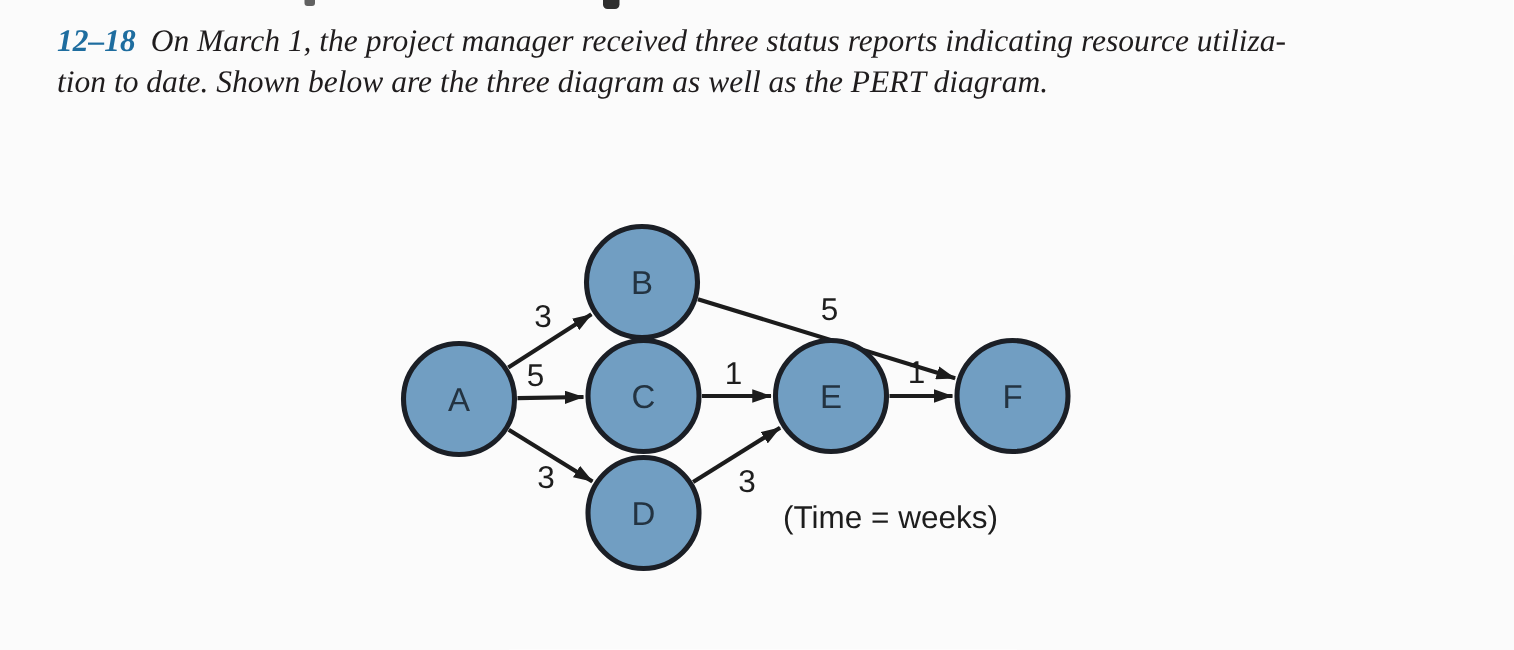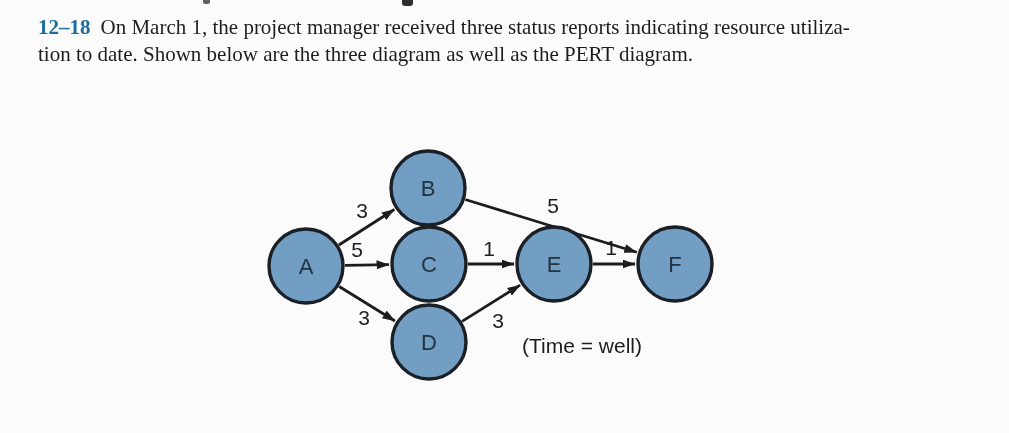"12–18 On March 1, the" .problem .line { font-style: none -> italic }
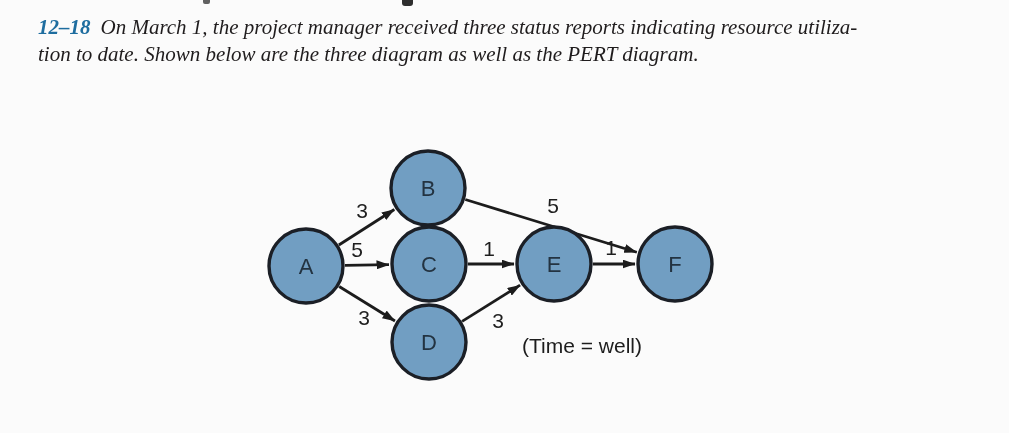"(Time = well)" div.caption { text: well -> weeks }
